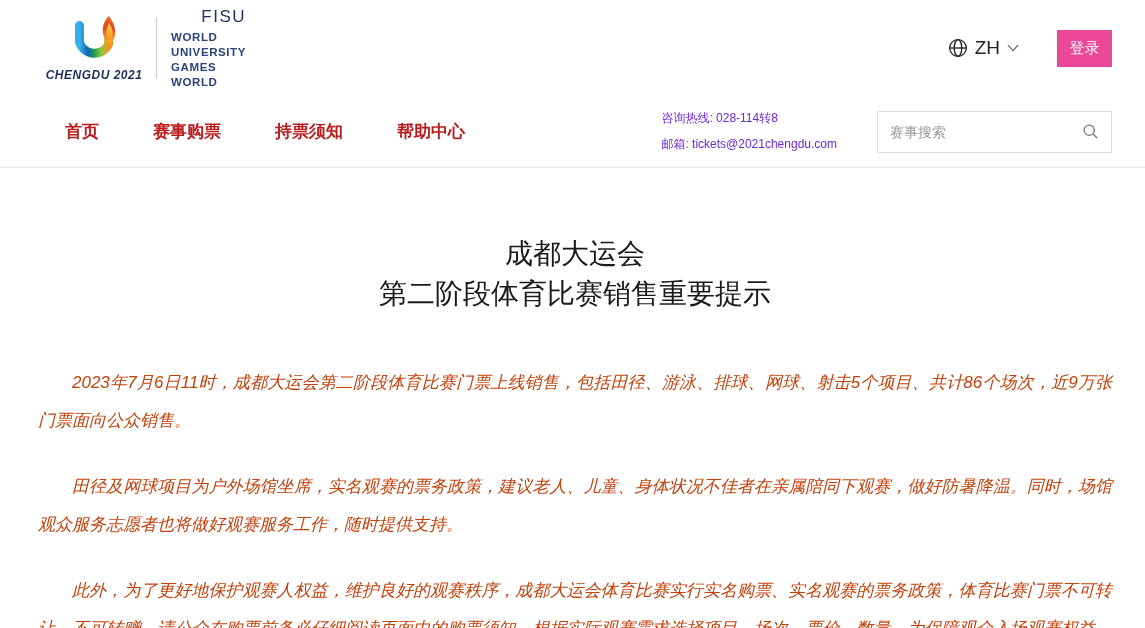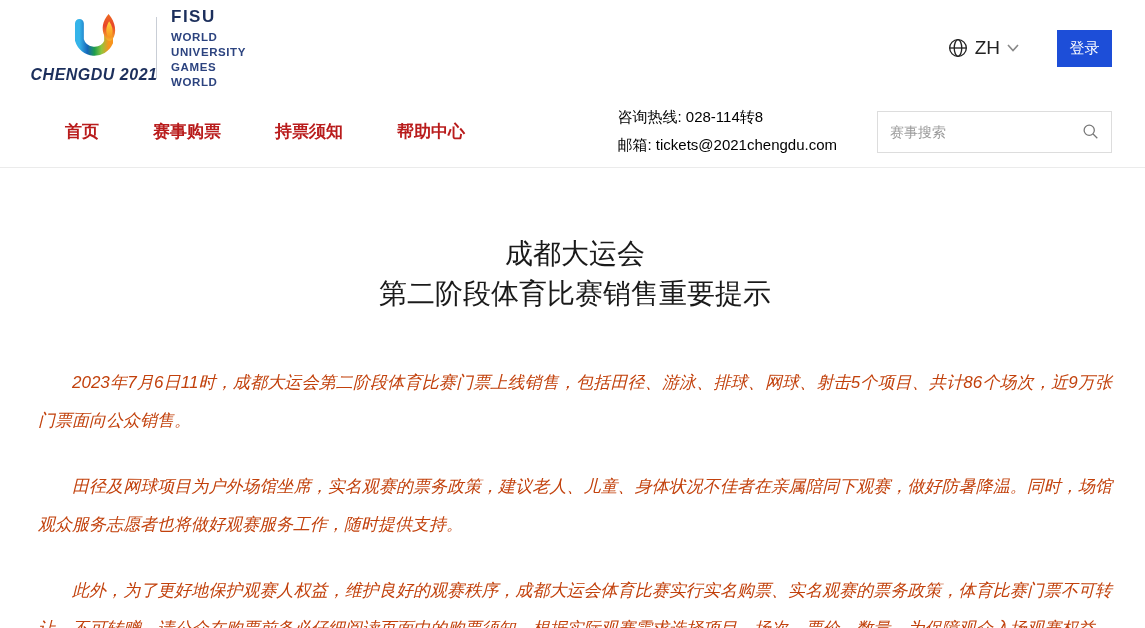"FISU" .fisu-word { font-weight: bold -> normal; text-align: none -> right }
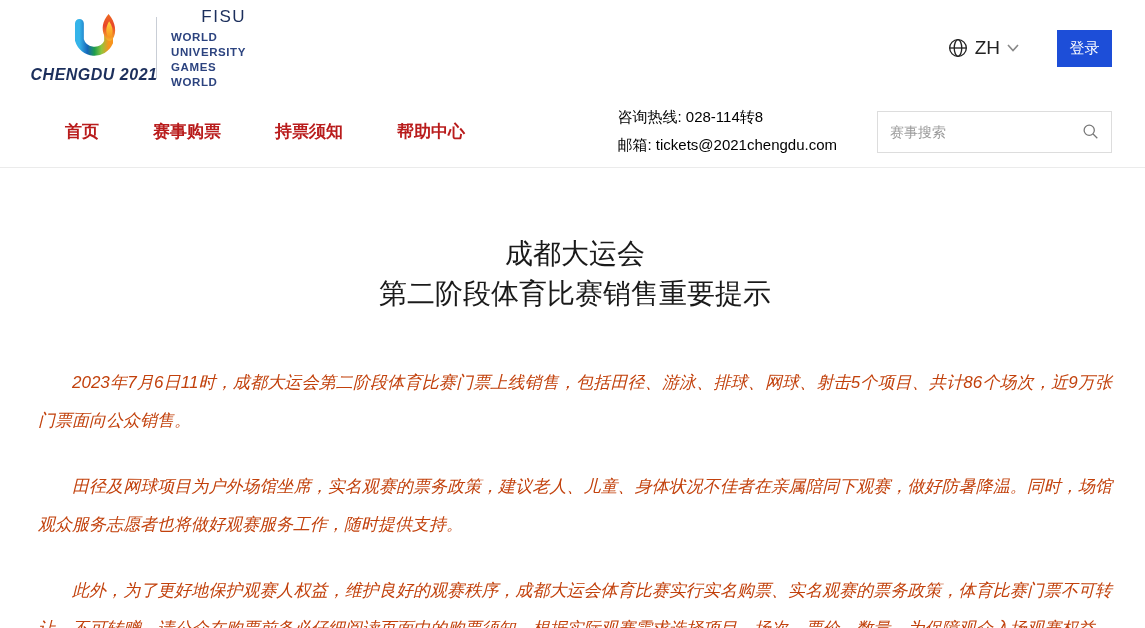"登录" button.login-btn { background: #1d4ed8 -> #ec4899 }
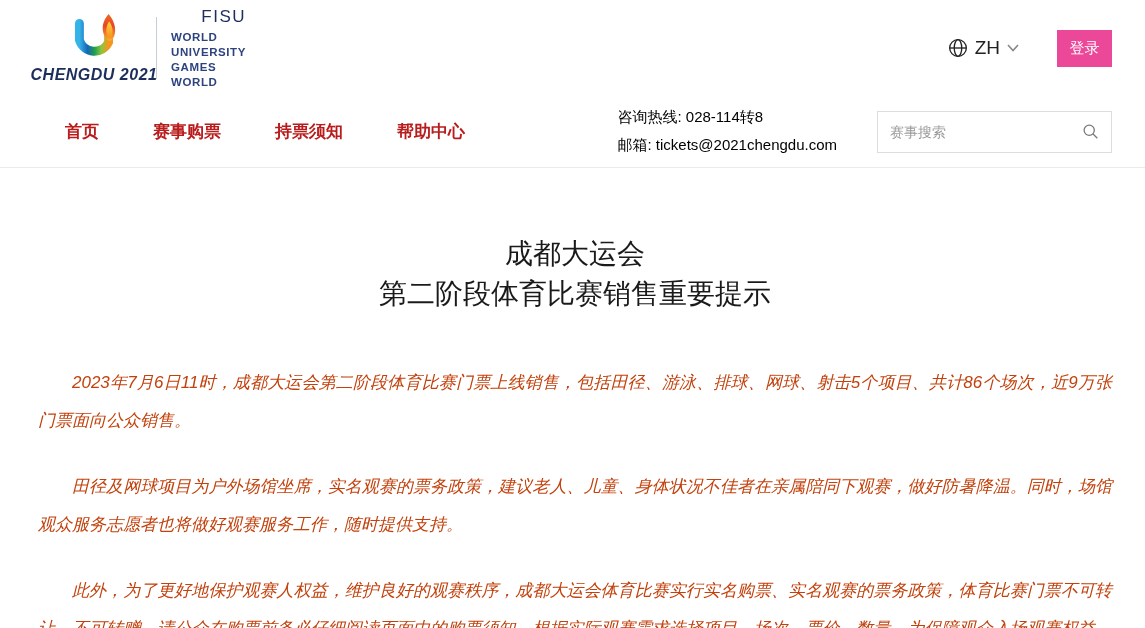"CHENGDU 2021" .logo-caption { font-size: 16px -> 12px }
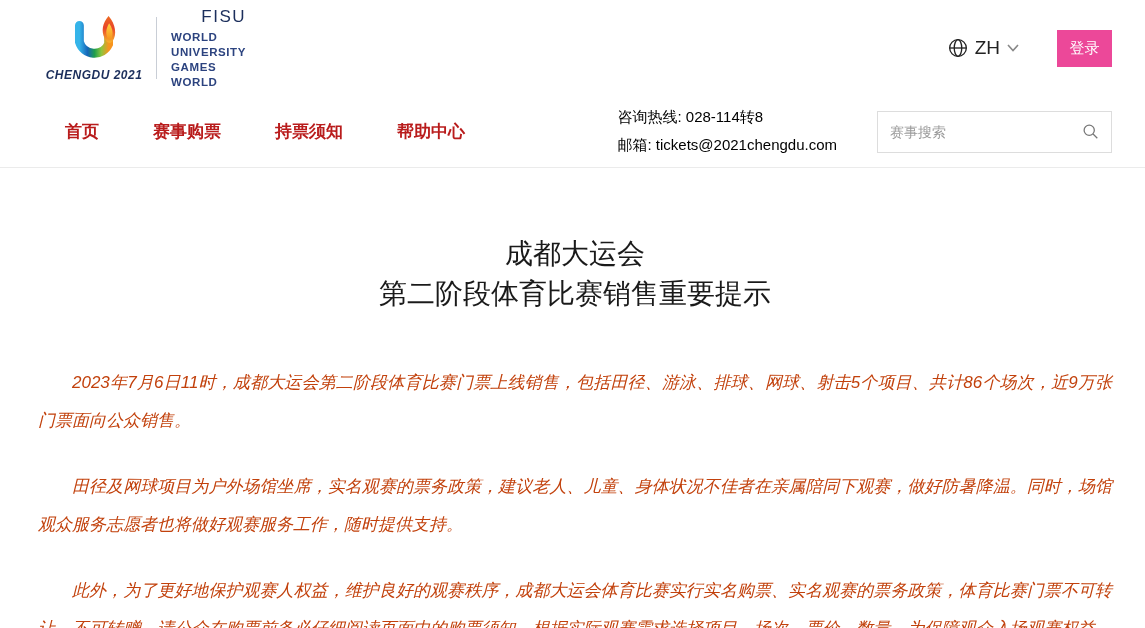"咨询热线: 028-114转8" .contact-line { color: #000000 -> #6d28d9; font-size: 15px -> 12px }
